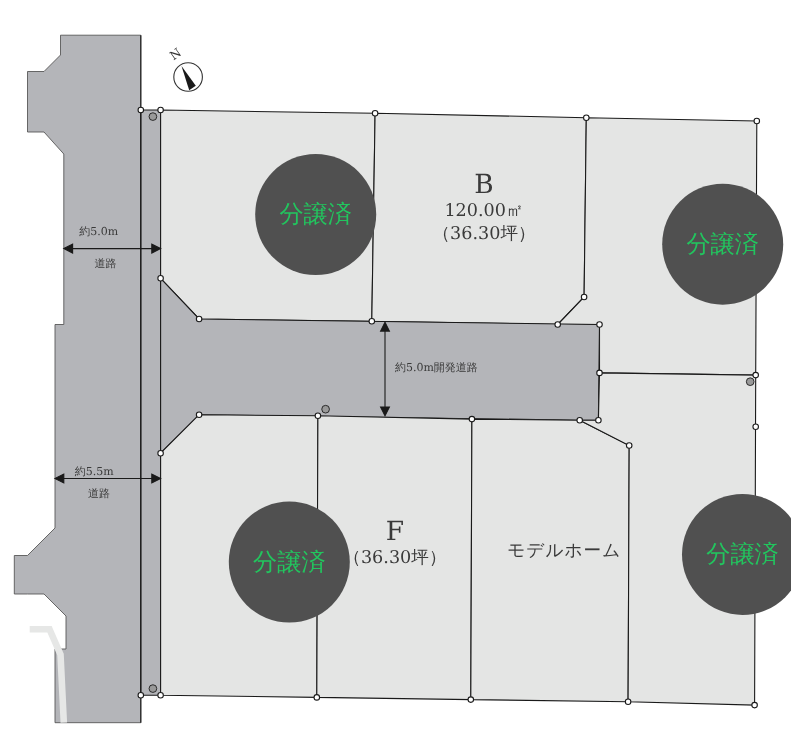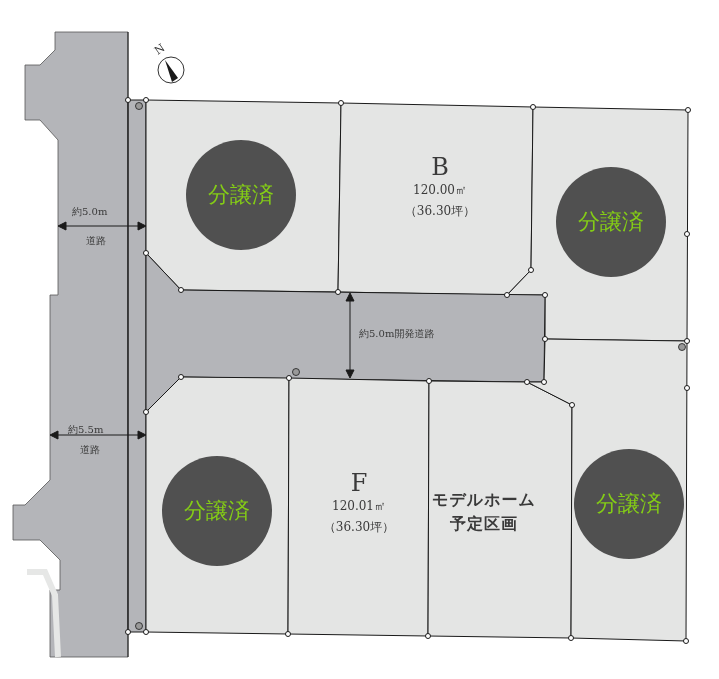"分譲済" .sold { color: #84cc16 -> #22c55e; margin-left: none -> 46px }
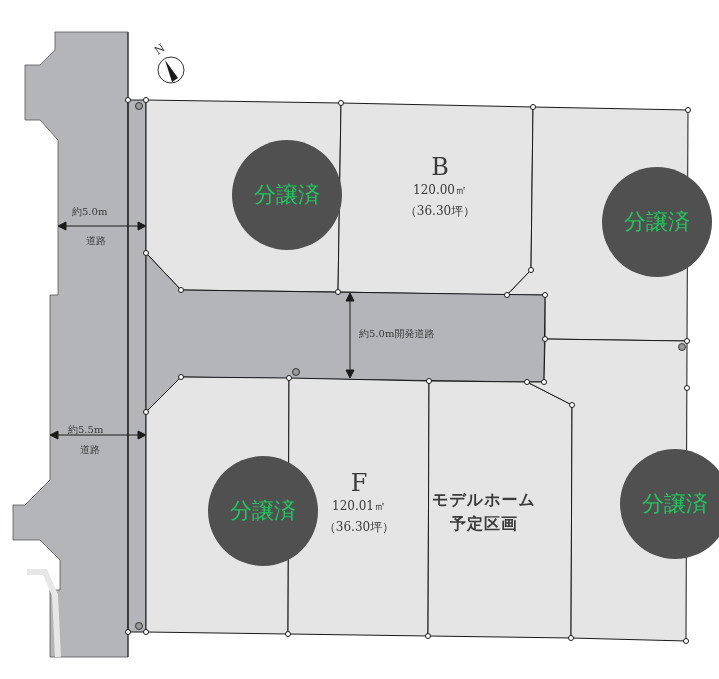"120.00㎡" .lot-area { font-size: 12px -> 16px }
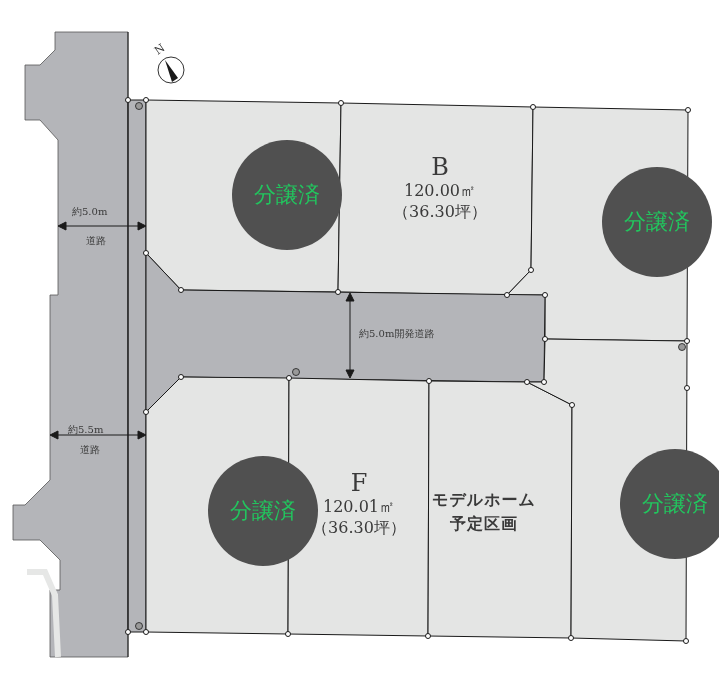"120.01㎡" div.lot-area { html: <div>120.01㎡</div> -> none }
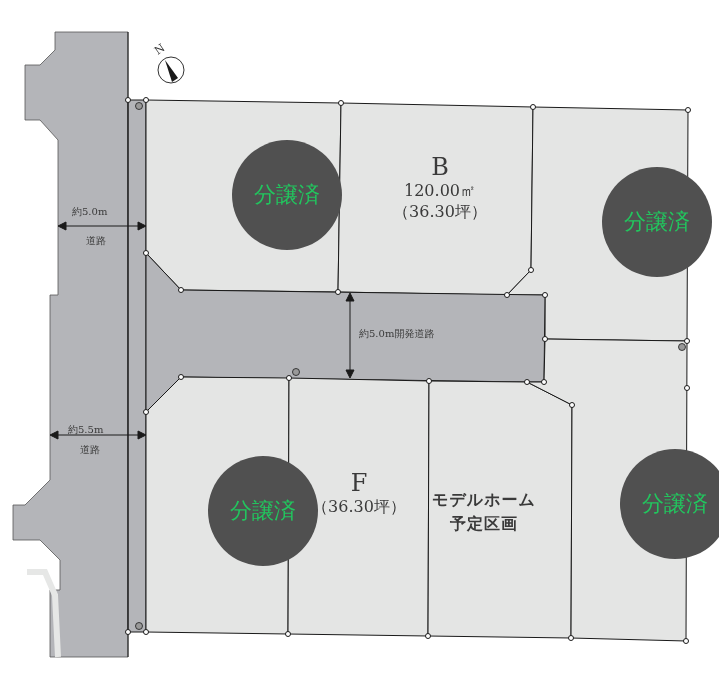"モデルホーム" div.lbl { font-weight: bold -> none; left: 416px -> 445px }
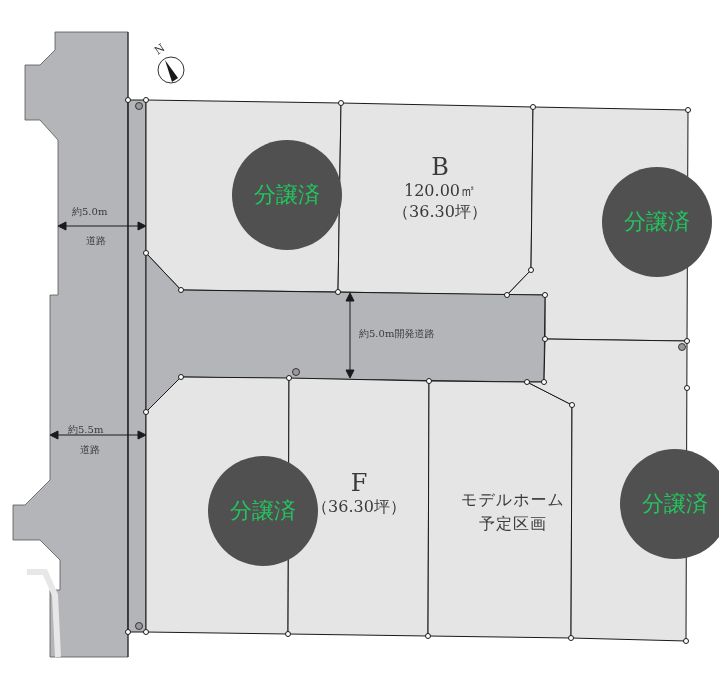"予定区画" div { html: <div>予定区画</div> -> none }
